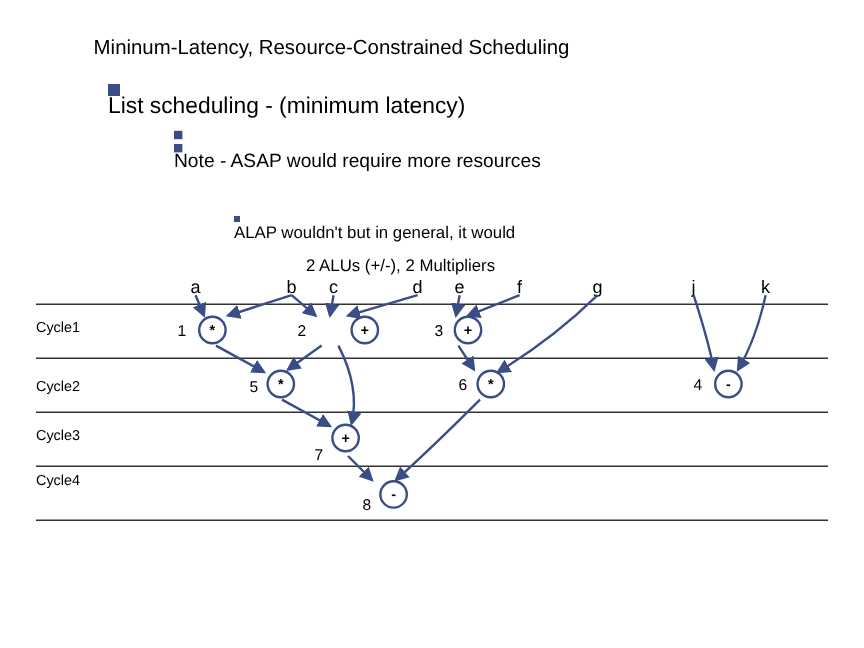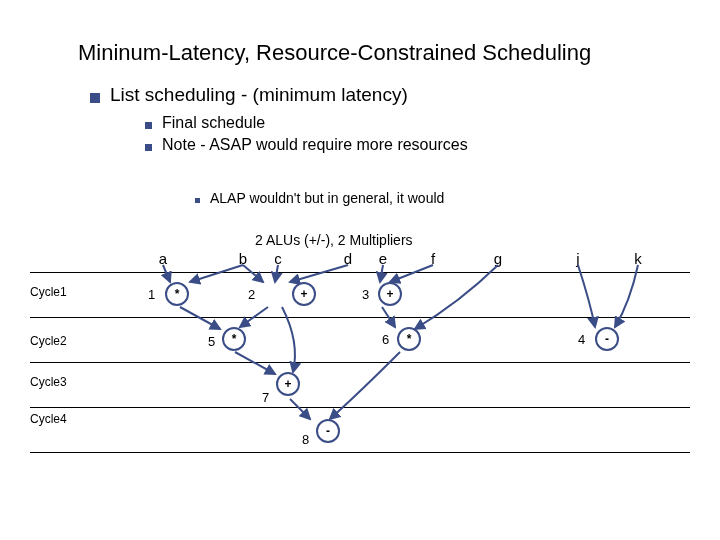"Mininum-Latency, Resource-Constrained" .title { font-size: 22px -> 17px; margin: 20px 0 18px 48px -> 10px 0 18px 48px }
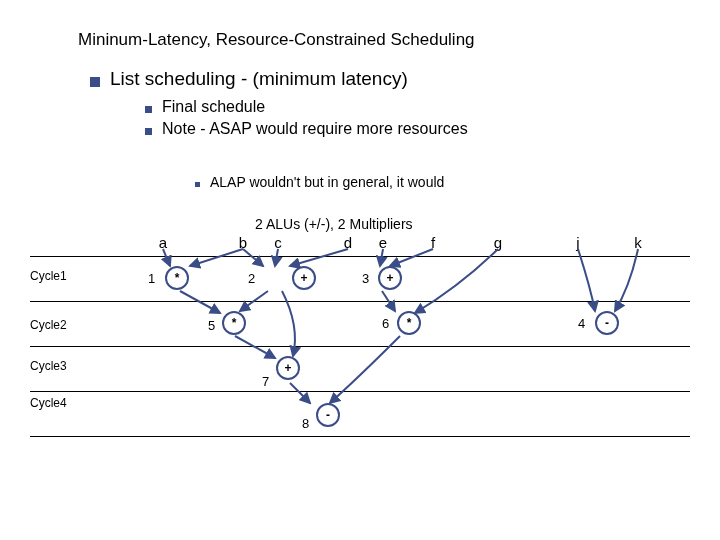"List scheduling - (minimum latency)" .bullet-row { flex-direction: none -> column }
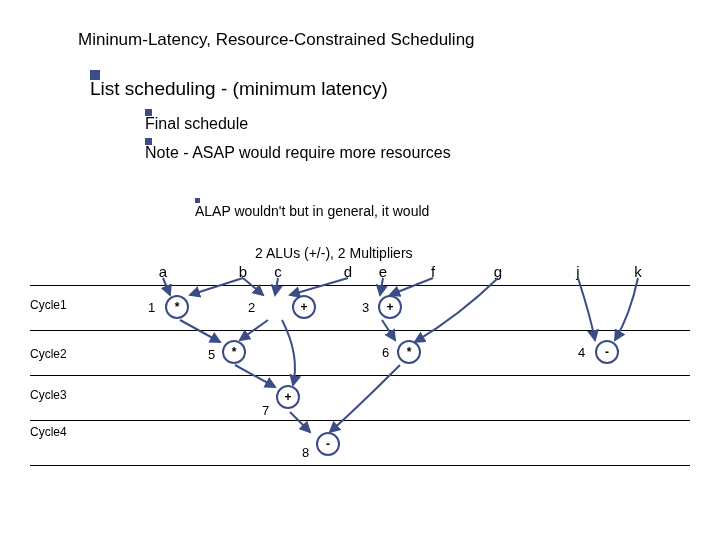"Final schedule" span { html: <span>Final schedule</span> -> none }
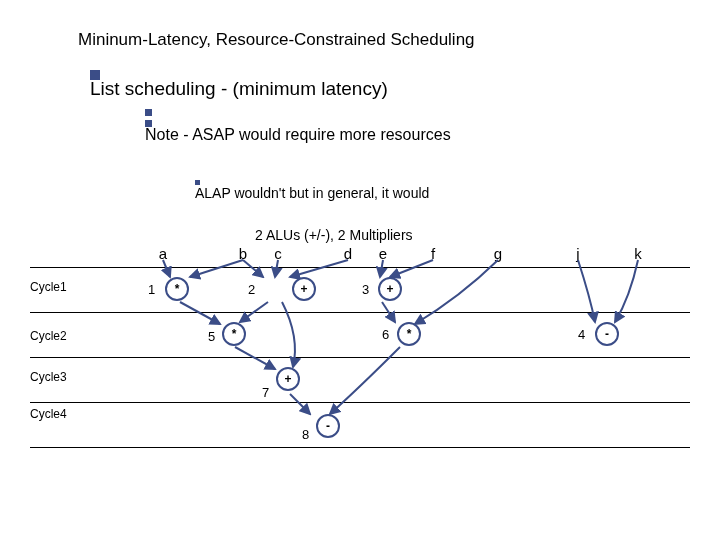"2 ALUs (+/-), 2 Multipliers" .diagram { margin-top: 26px -> 12px }
